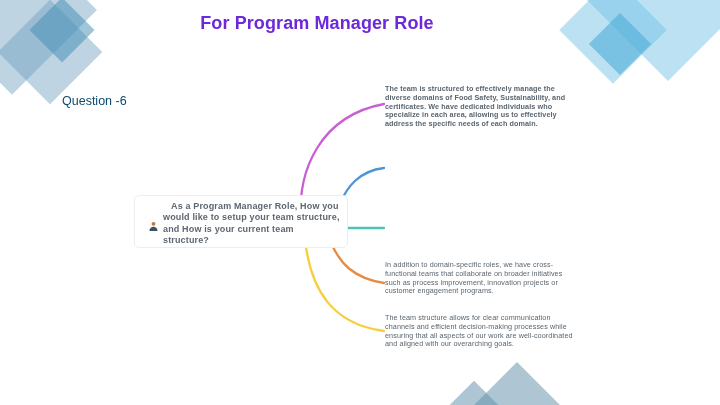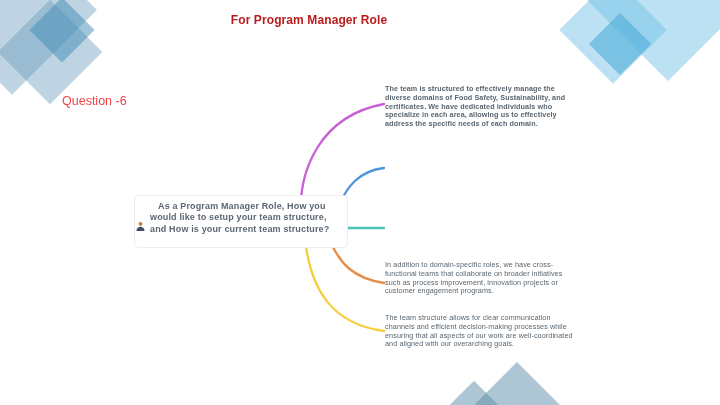"For Program Manager Role" .slide-title { color: #b91c1c -> #6d28d9; font-size: 12px -> 18px; left: 184px -> 192px }
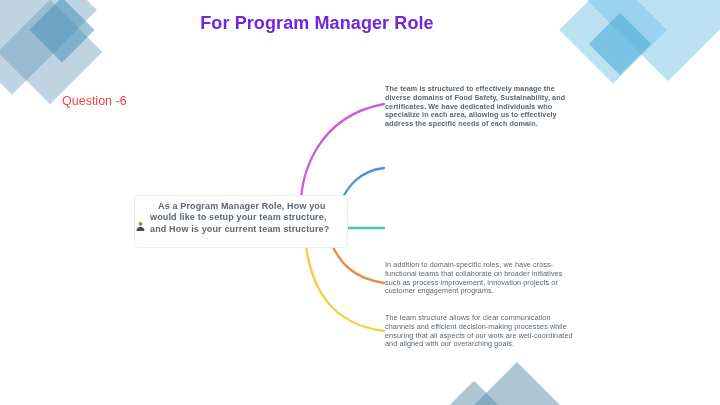"Question -6" .question-label { color: #ef4444 -> #0c4a6e }
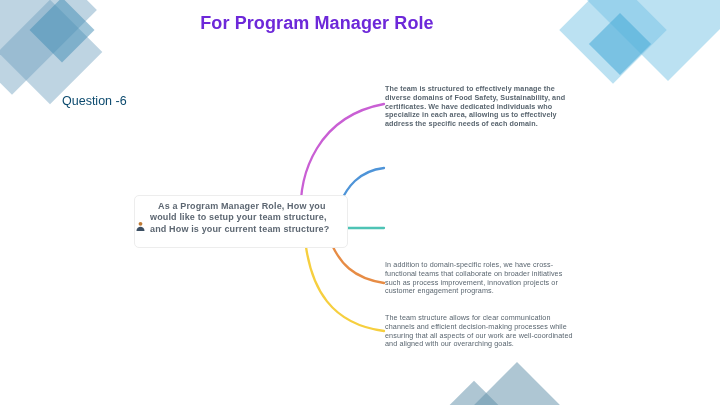"As a Program Manager Role," .root-node { padding: 5px 6px 5px 0 -> 5px 6px 5px 13px }
